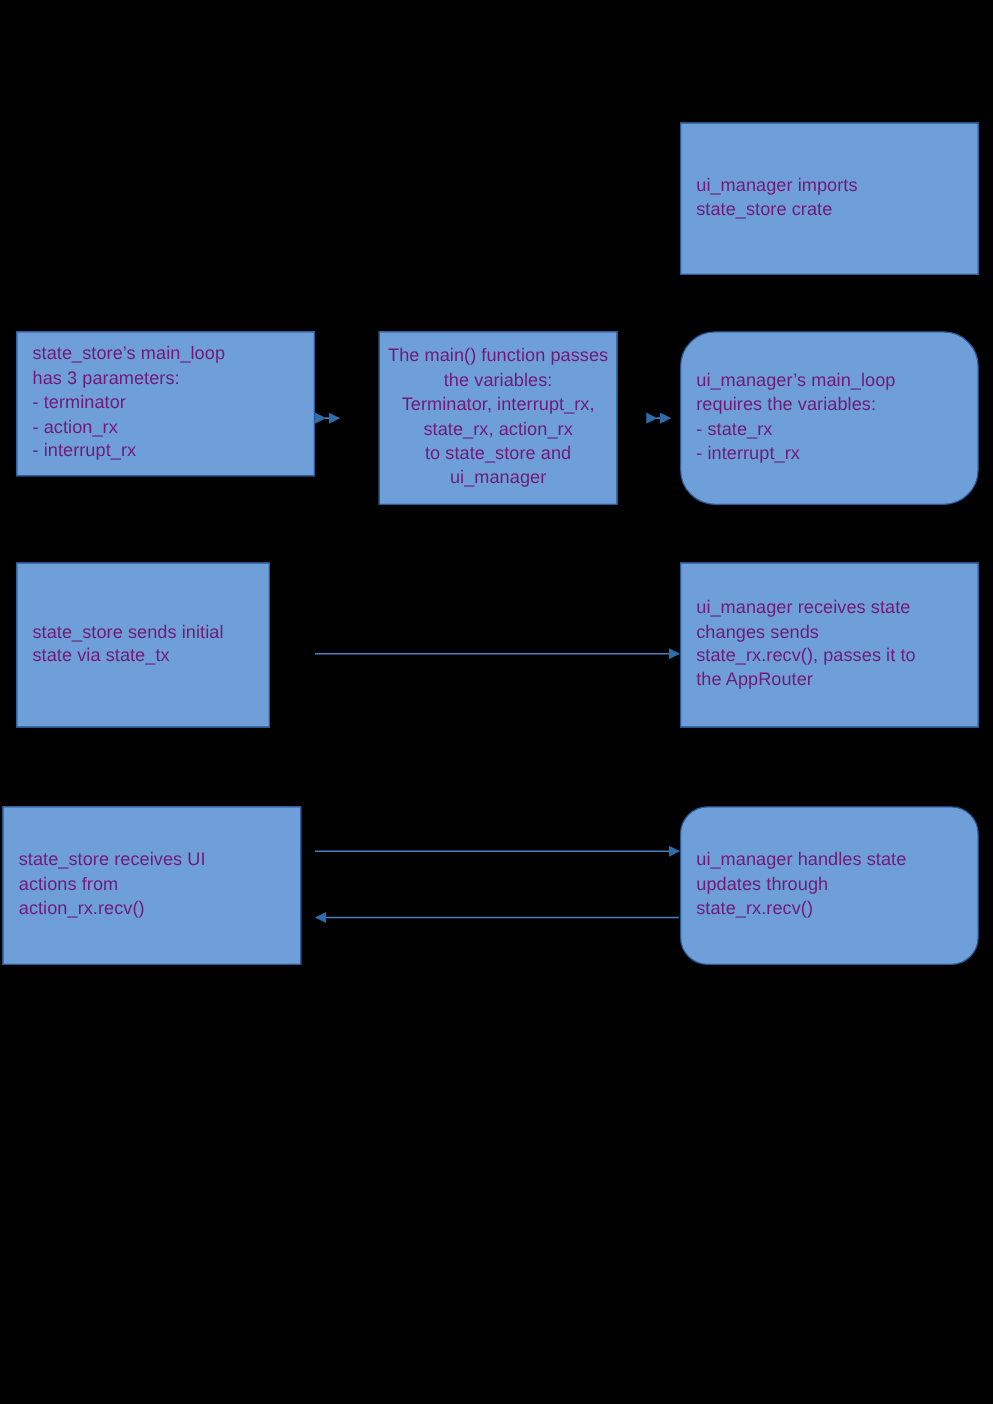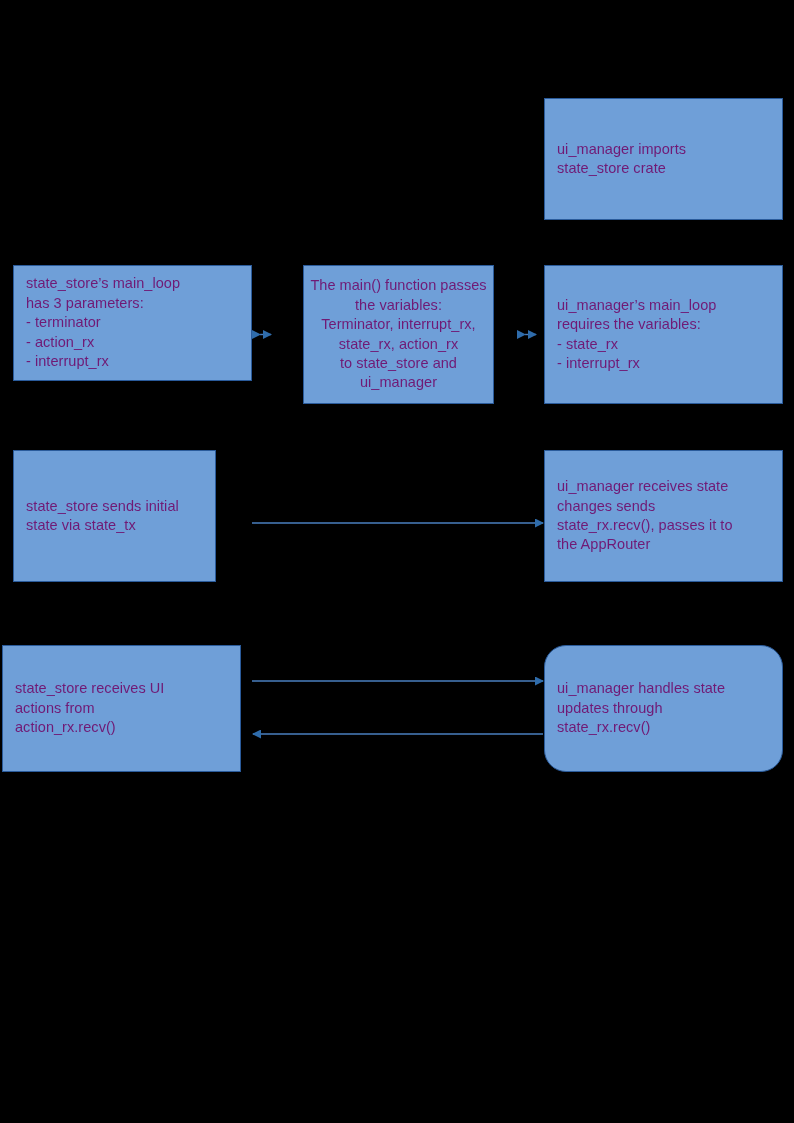"ui_manager’s main_loop" #node-ui-requires { border-radius: none -> 28px }
